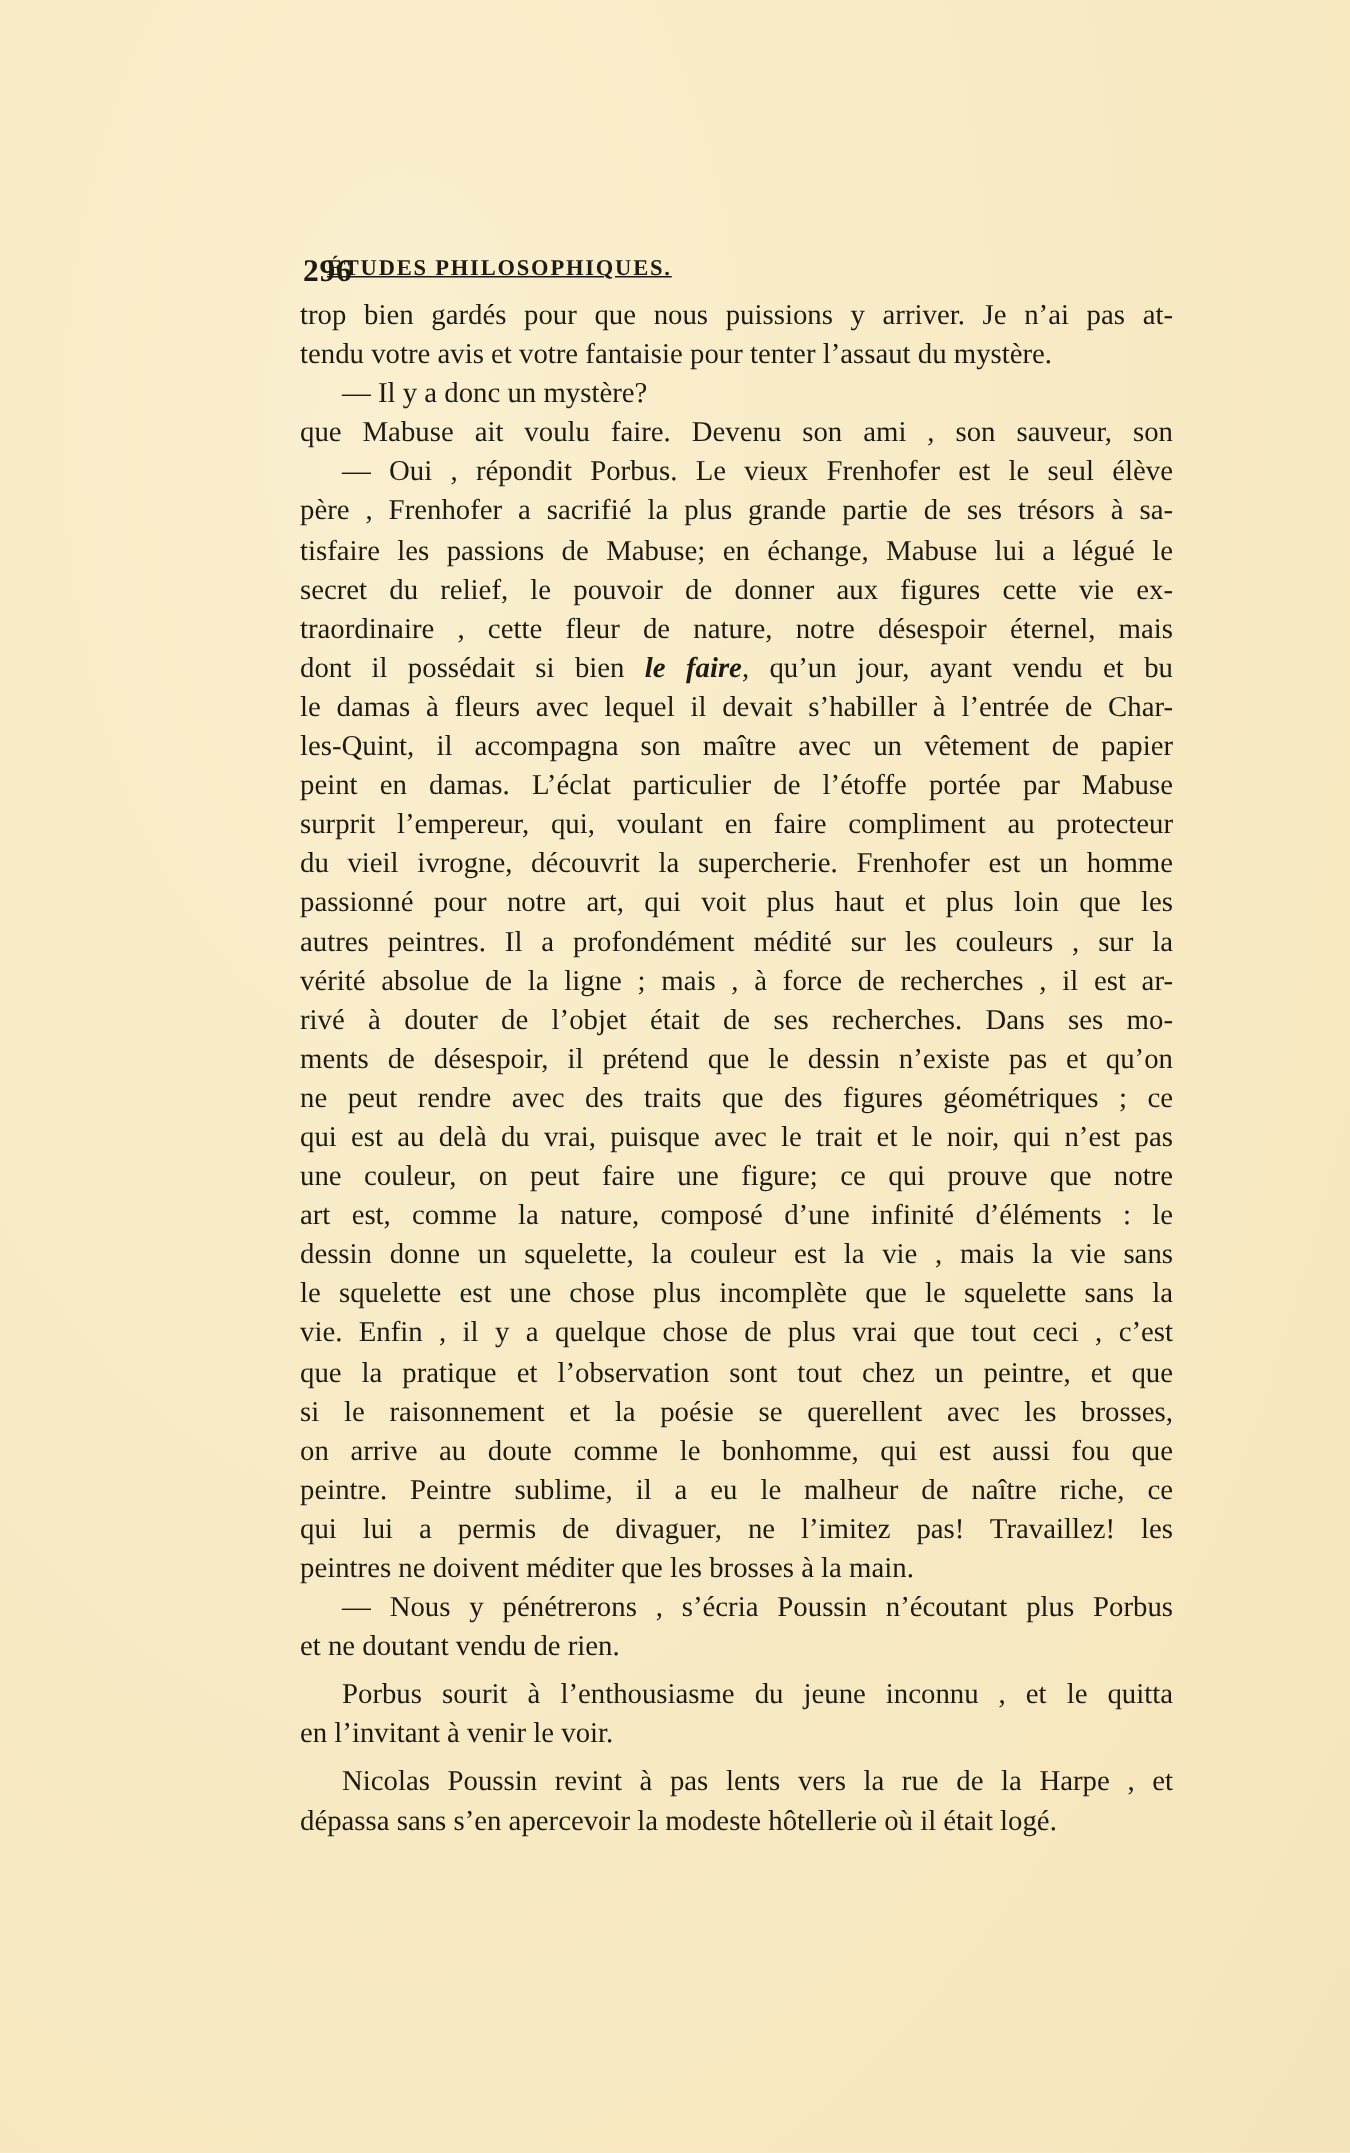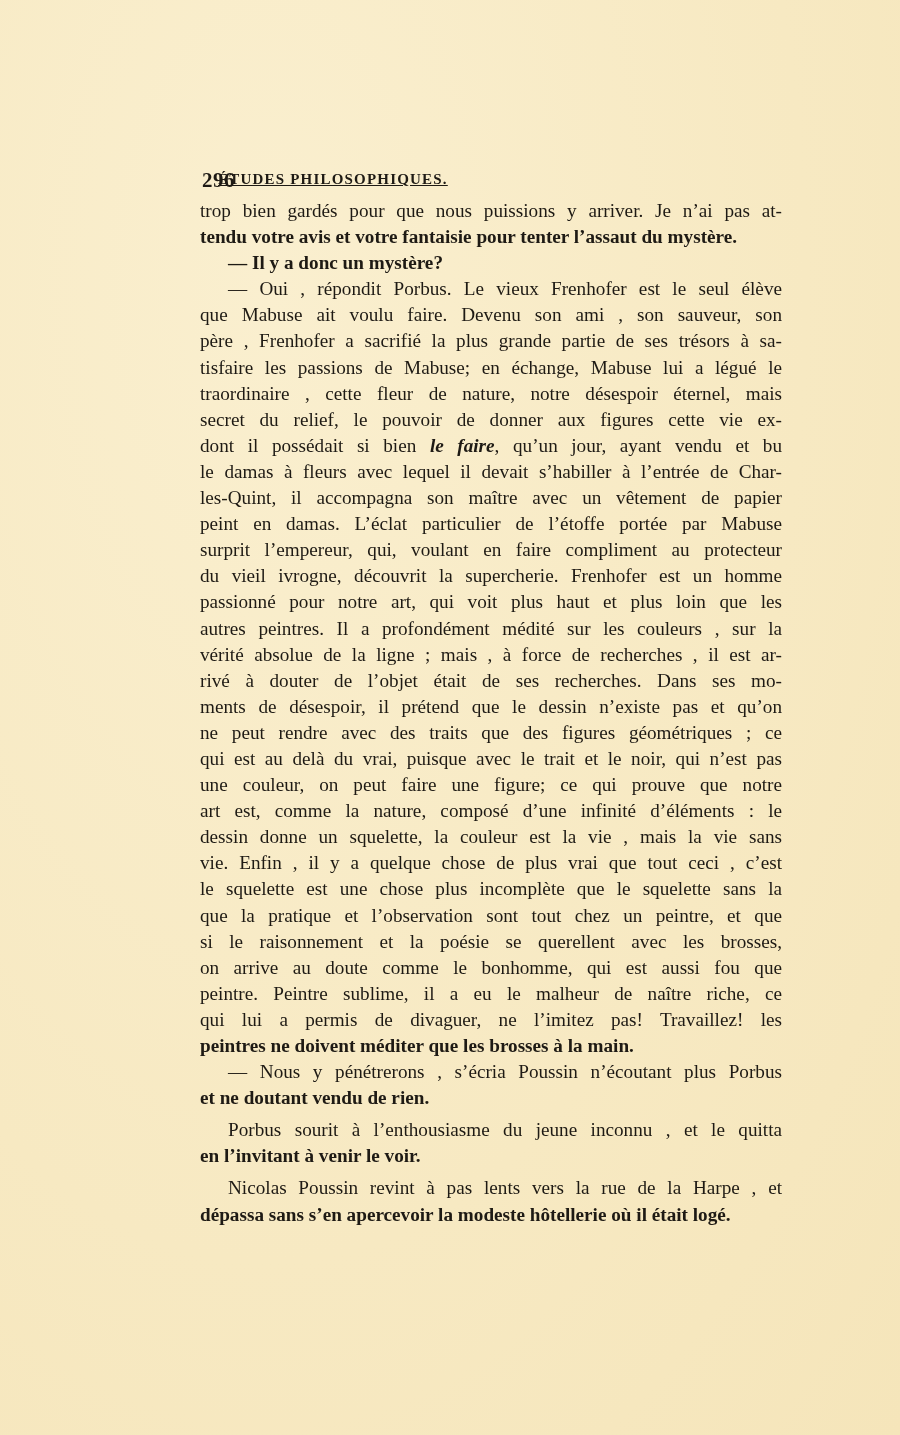"tendu votre avis et votre" .line.last { font-weight: bold -> none }
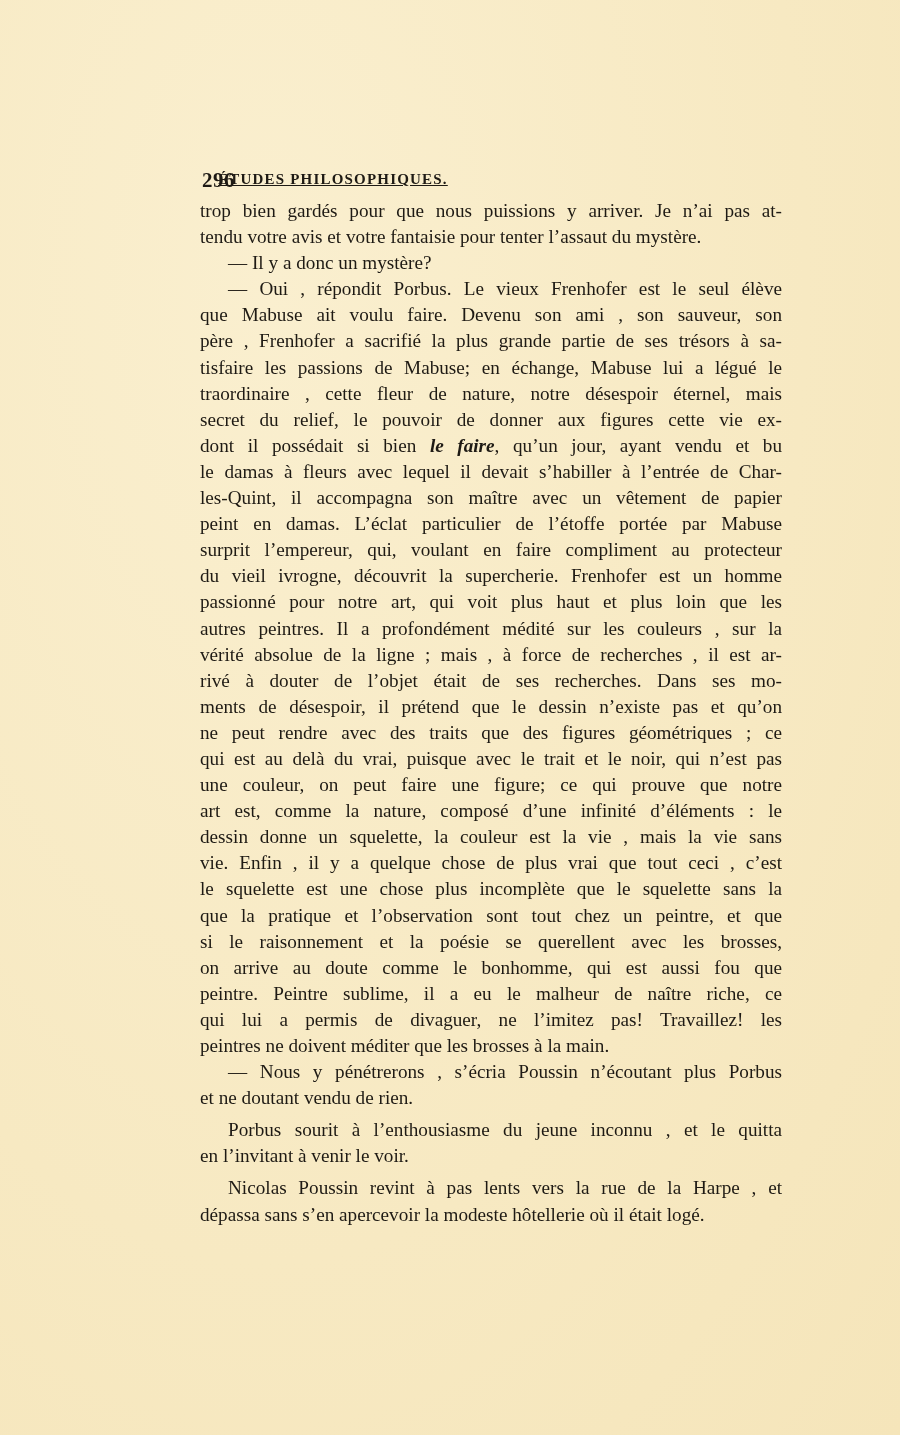"— Oui , répondit Porbus." span.line { order: before "que Mabuse ait voulu faire." -> after "que Mabuse ait voulu faire." }
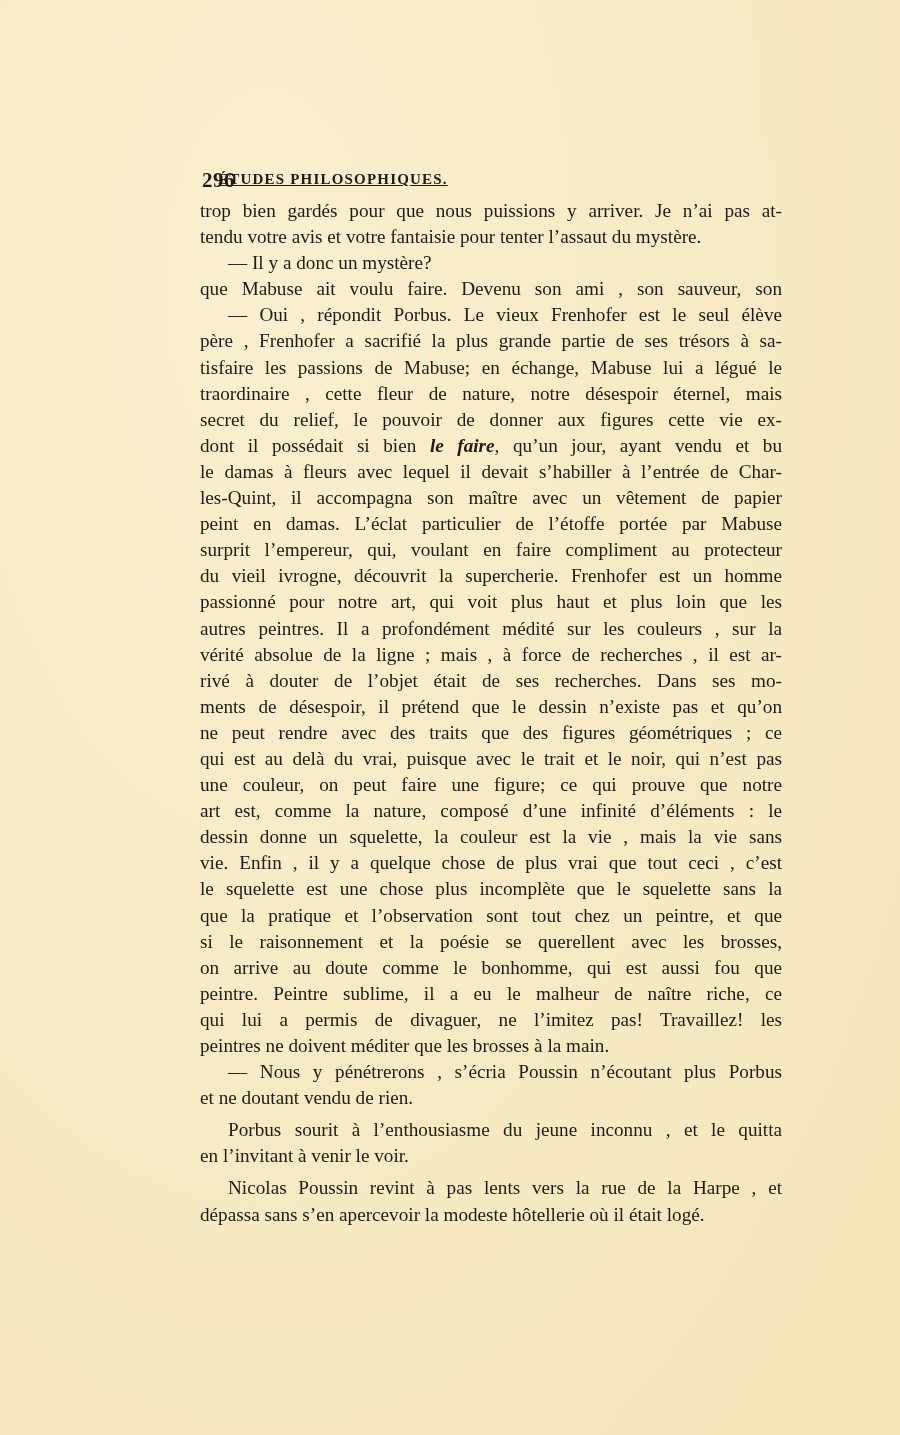"traordinaire , cette fleur de" span.line { order: before "secret du relief, le pouvoir" -> after "secret du relief, le pouvoir" }
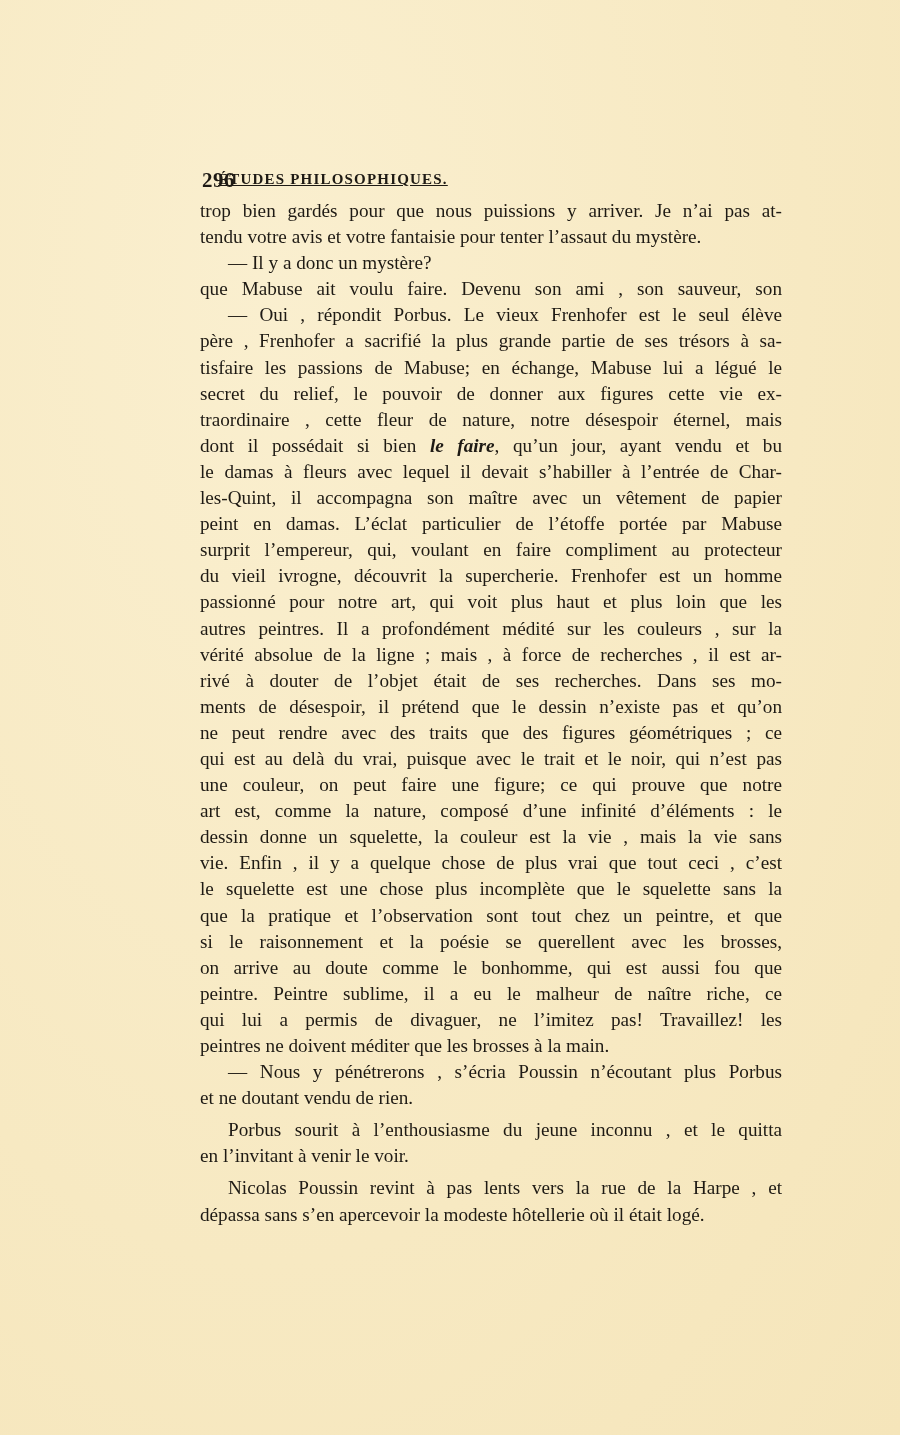"vie. Enfin , il y" span.line { order: before "le squelette est une chose" -> after "le squelette est une chose" }
